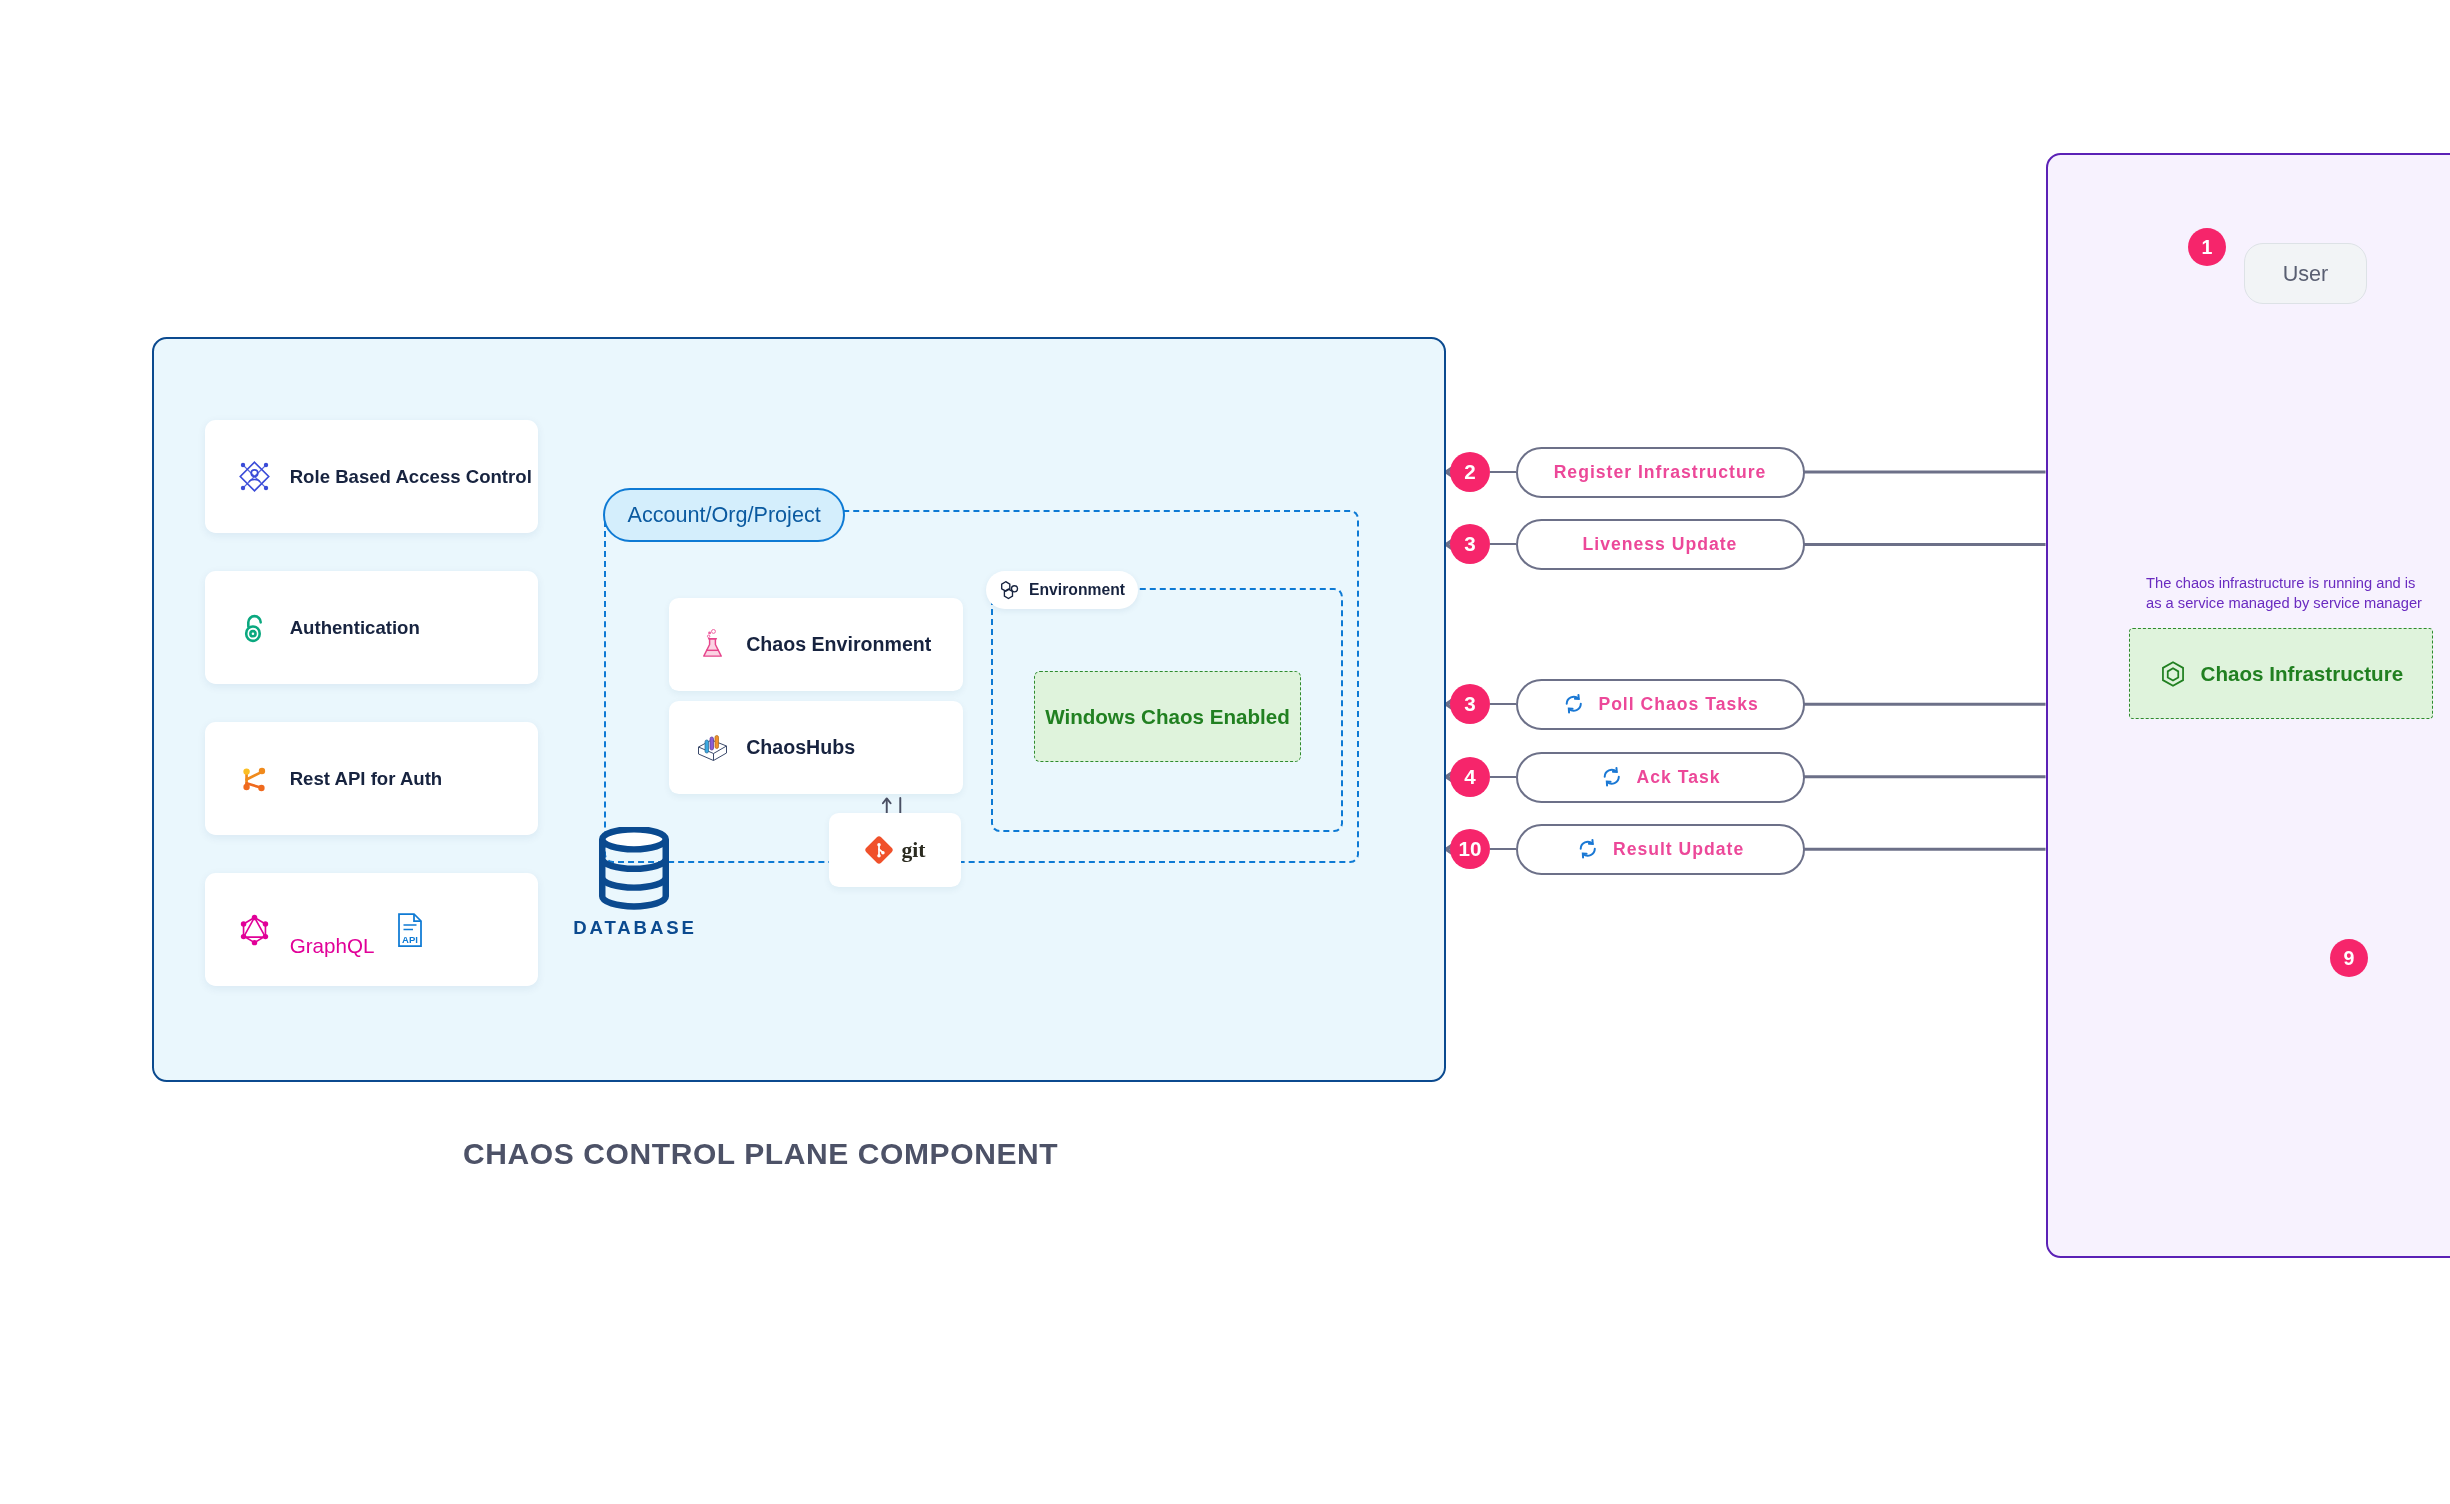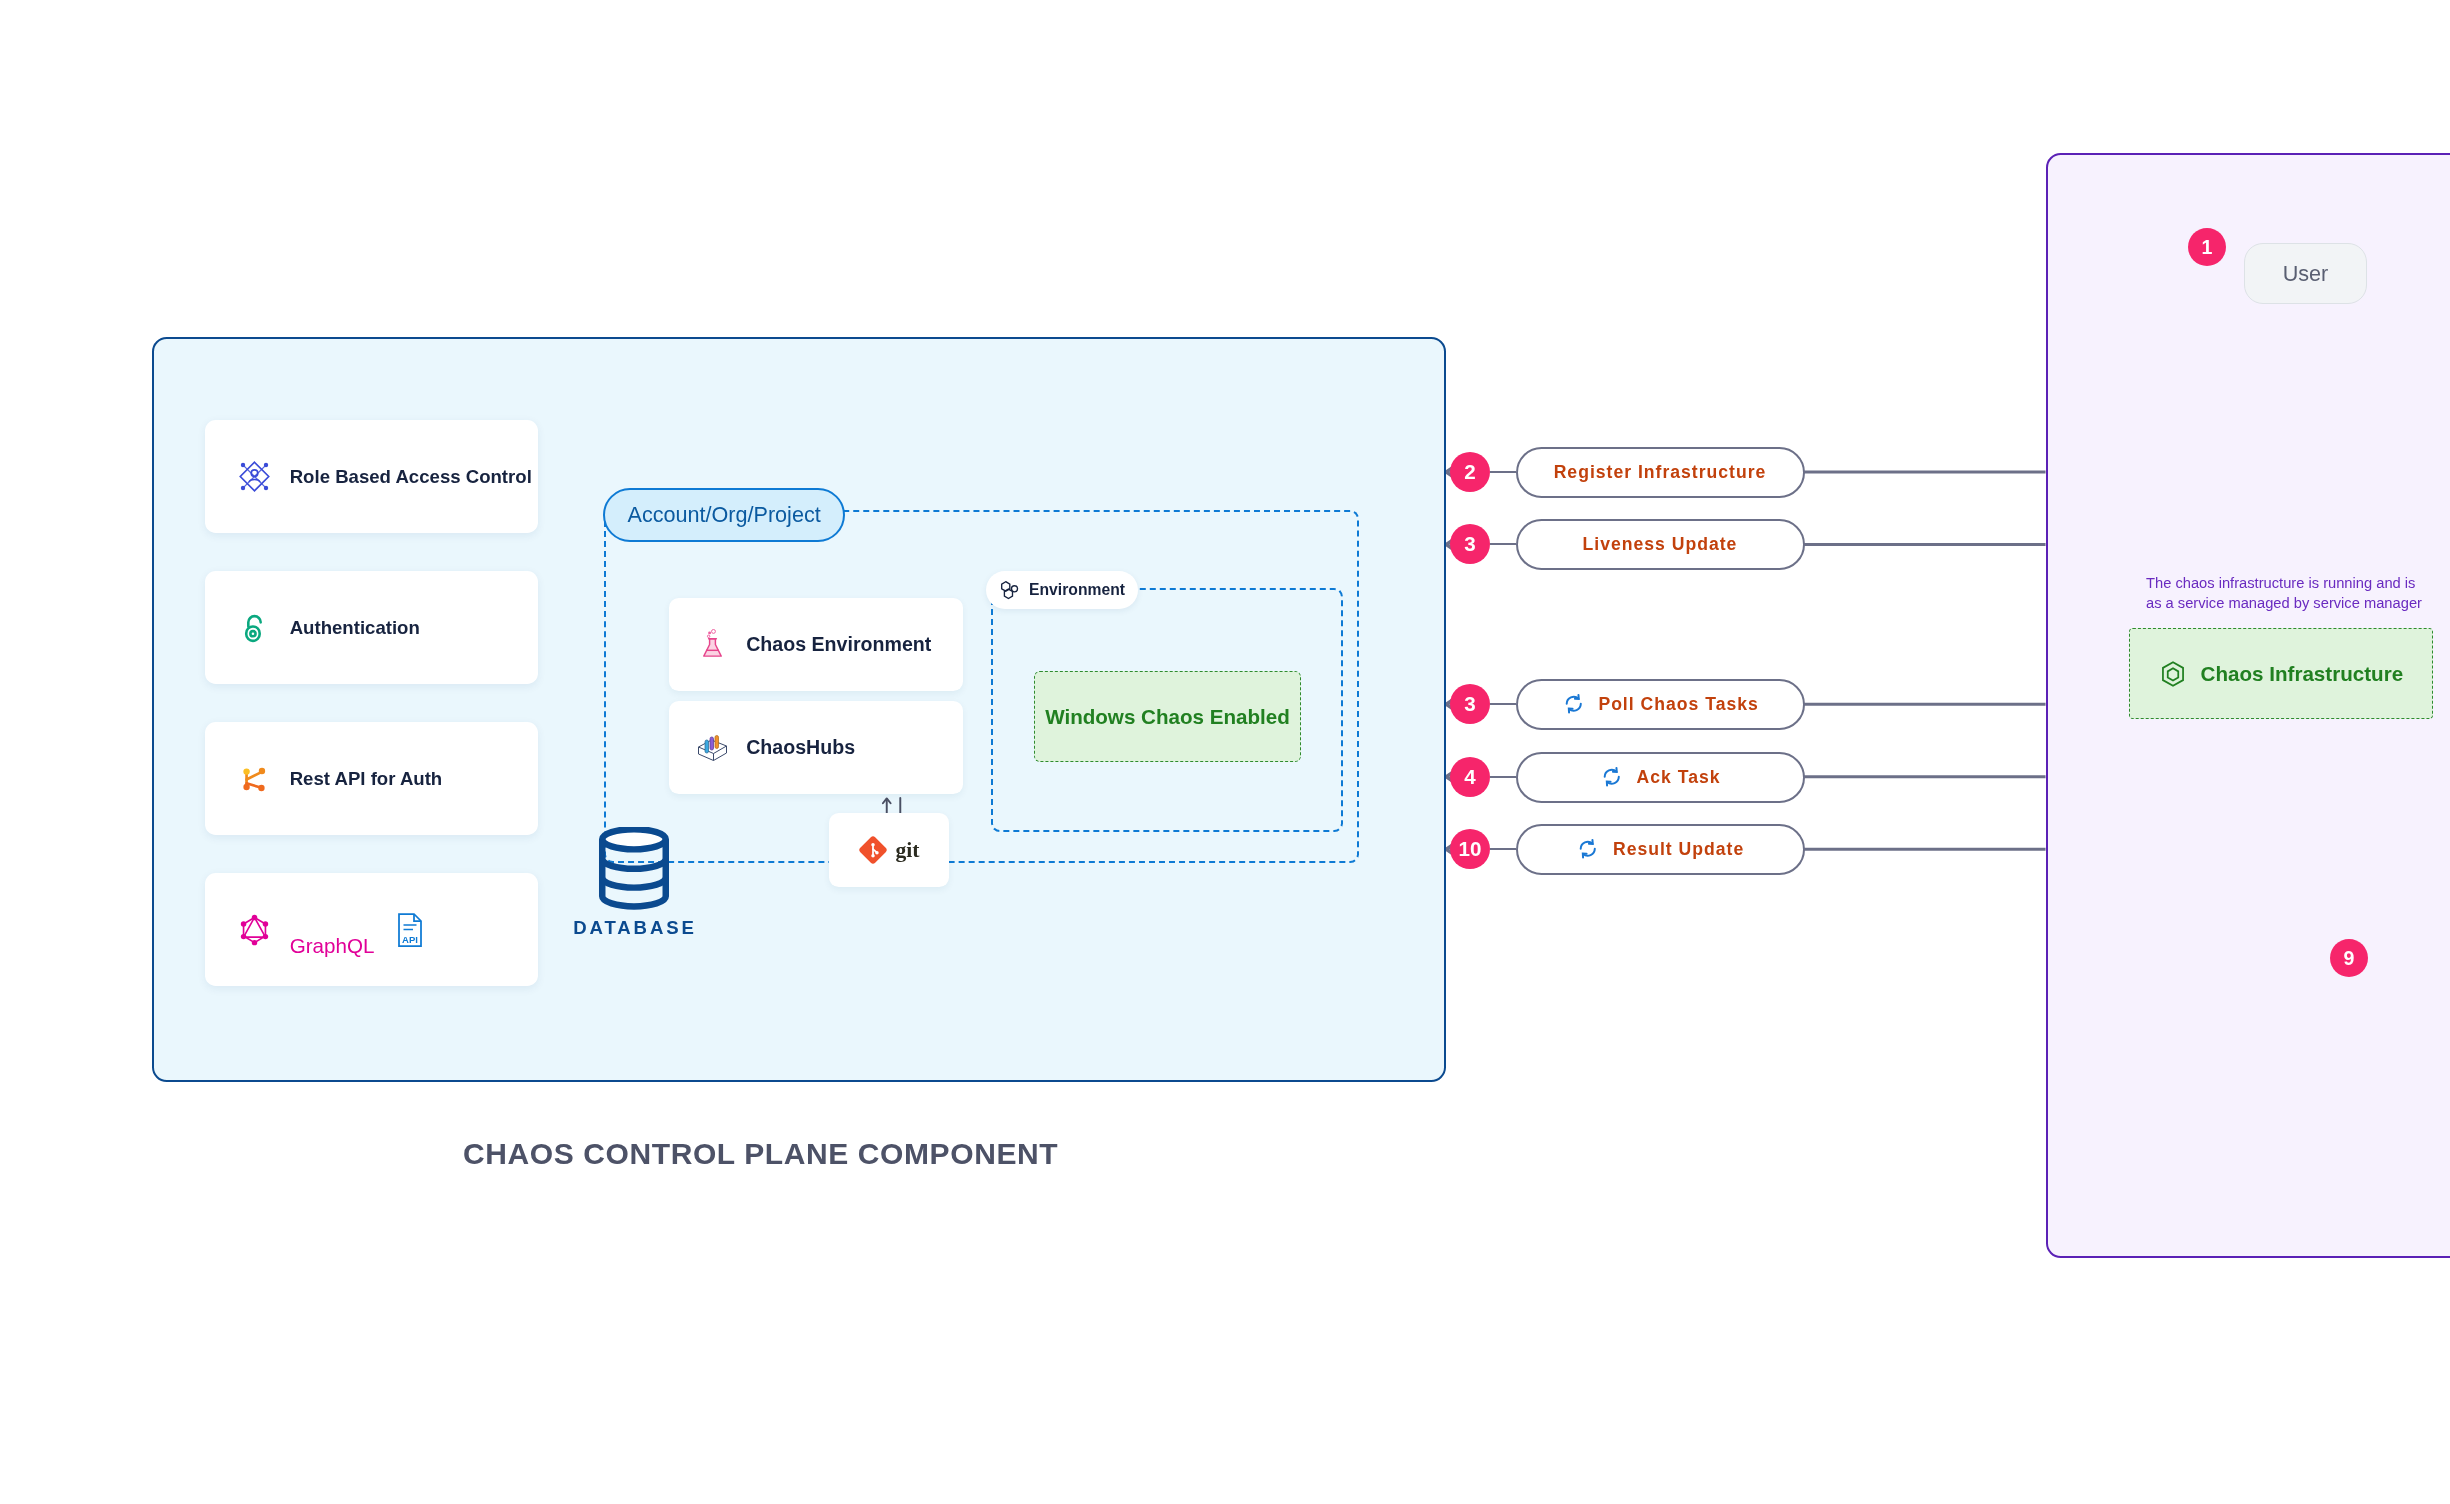"Register Infrastructure" .conn-pill .lbl { color: #c2410c -> #ec4899 }
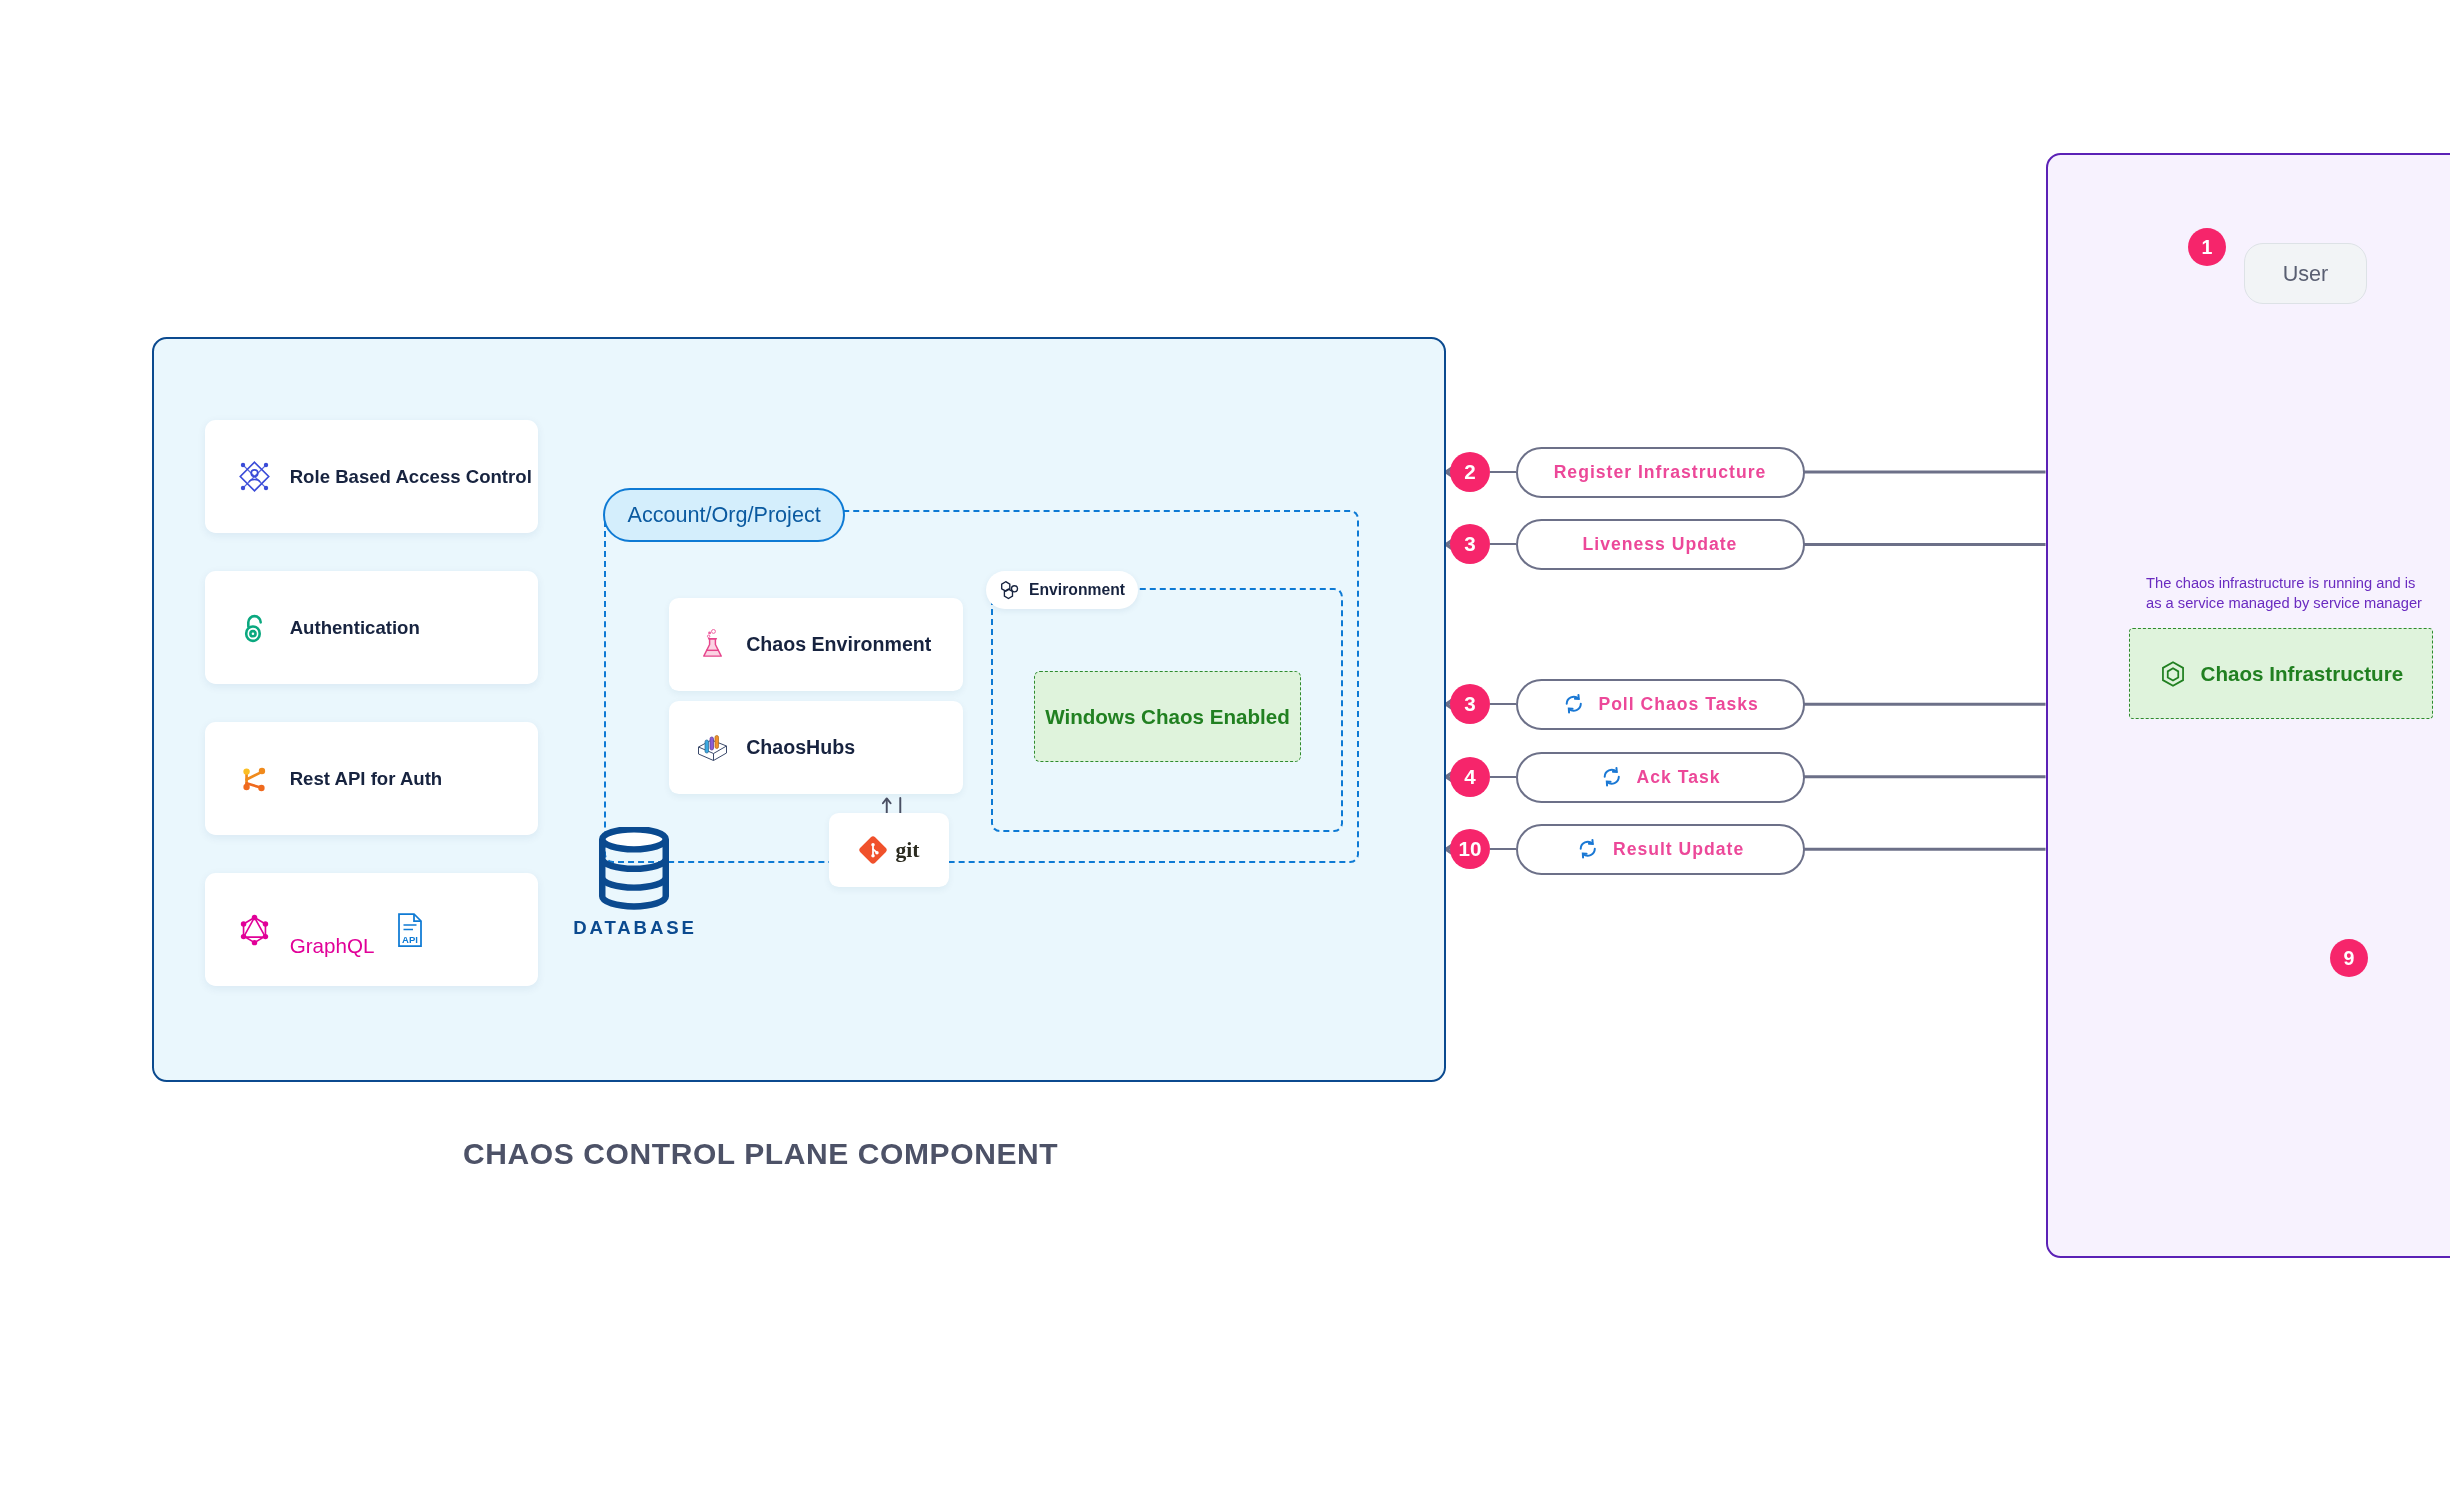"git" #card-git { width: 120px -> 132px }
